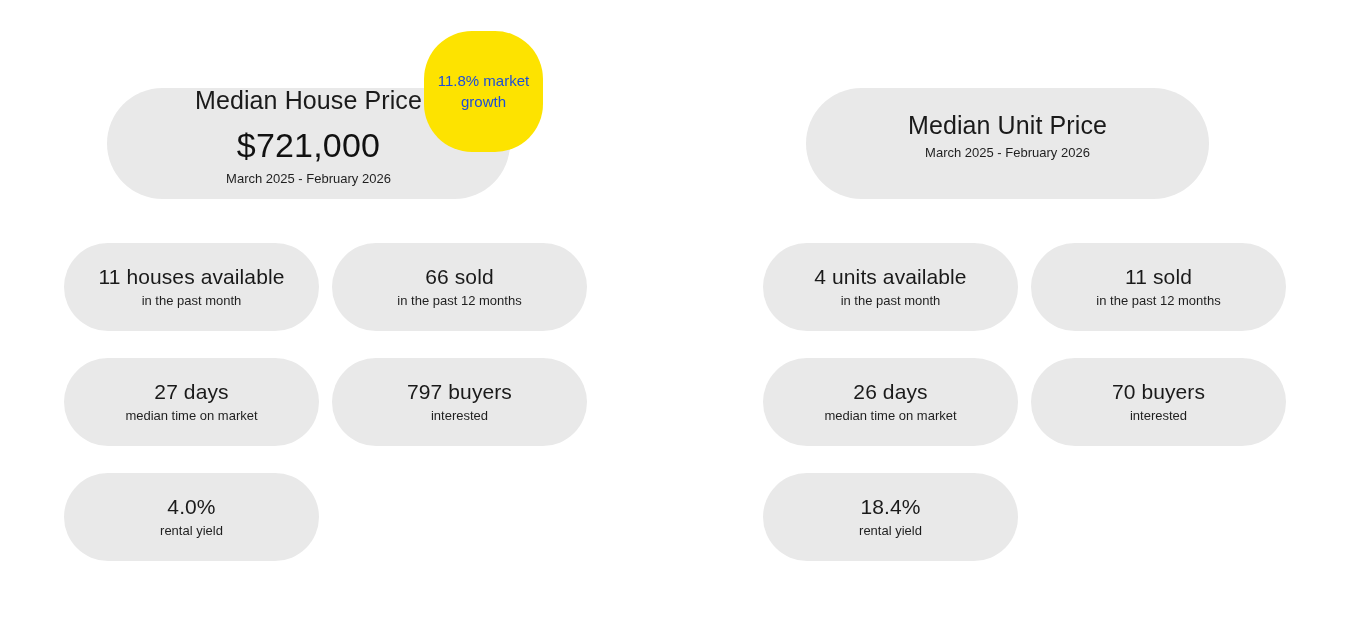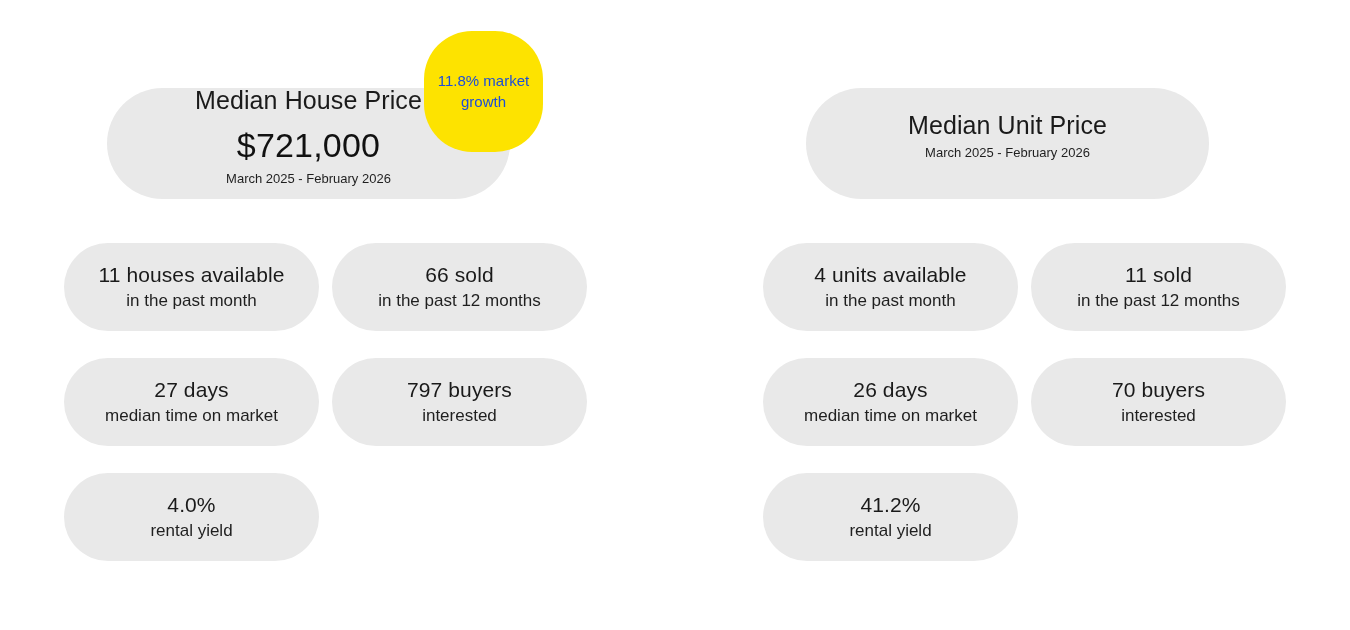"in the past month" .stat-label { font-size: 17px -> 13px }
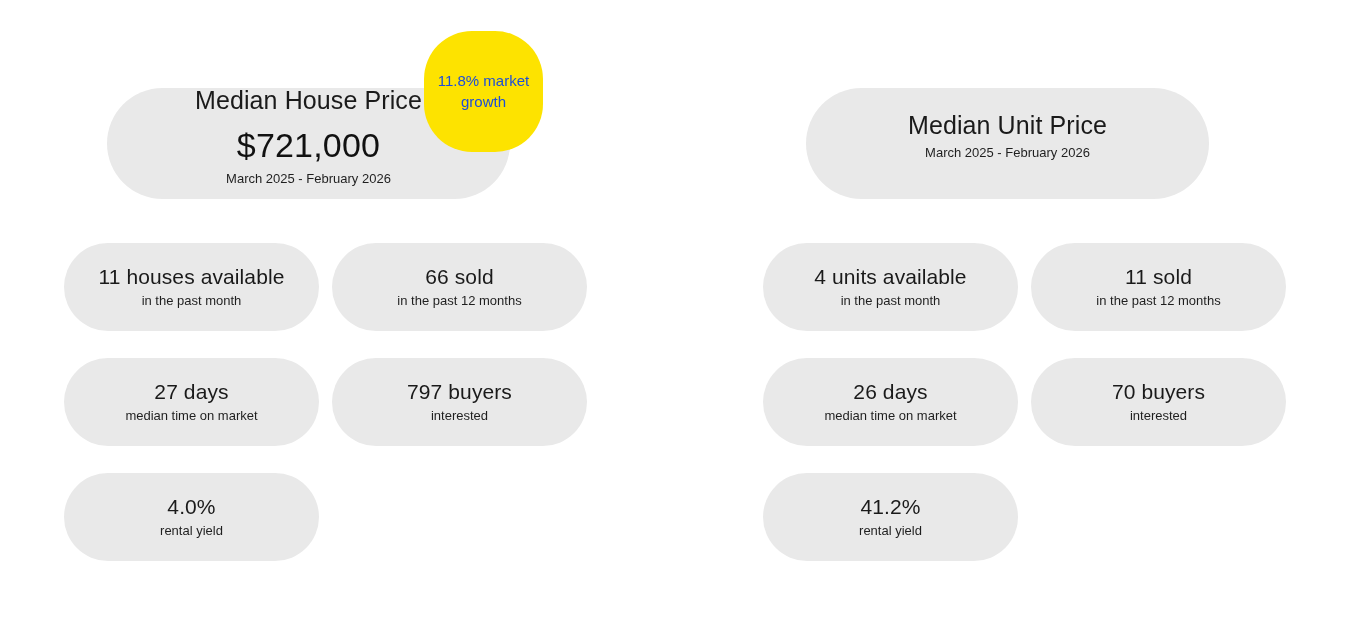"41.2%" div.stat-value { text: 41.2% -> 18.4% }
